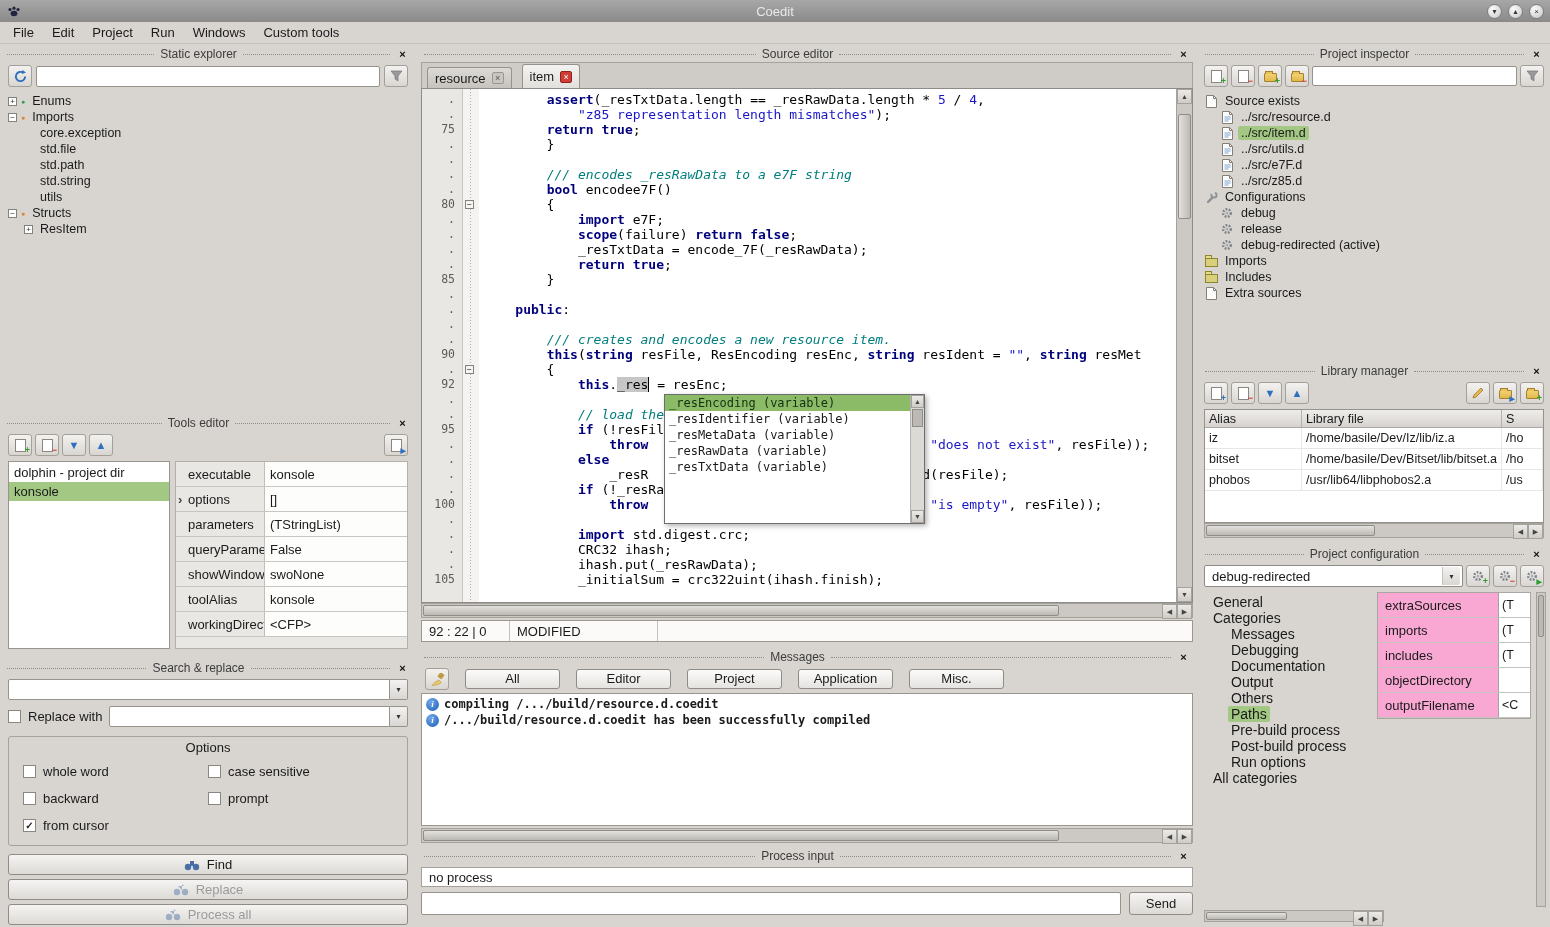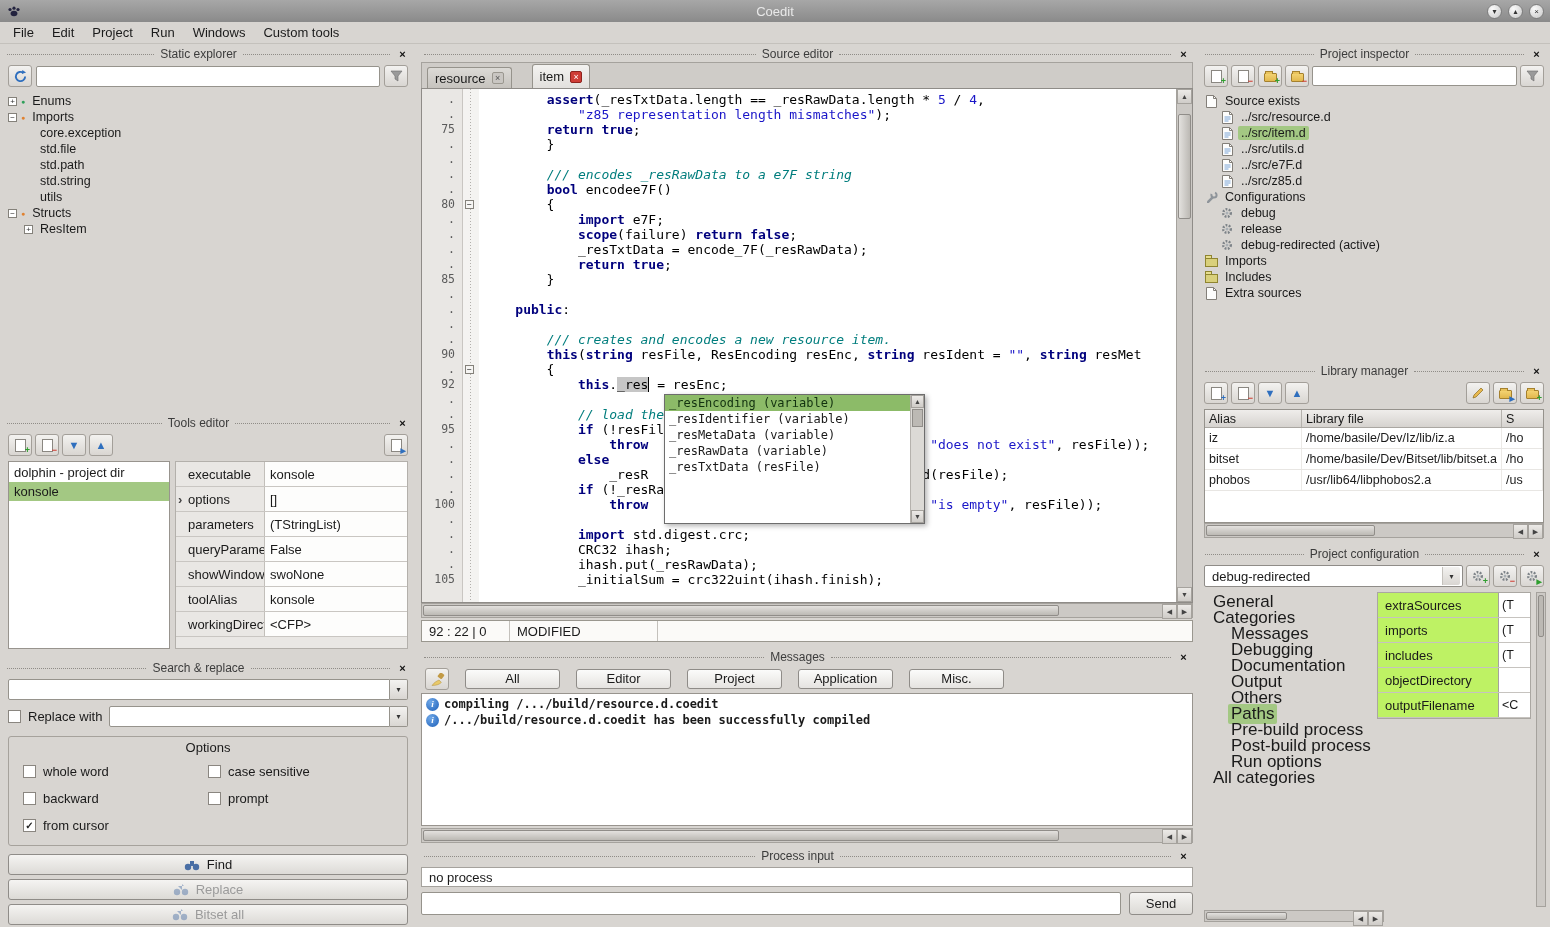"resource" .tabbar { gap: 20px -> 10px }
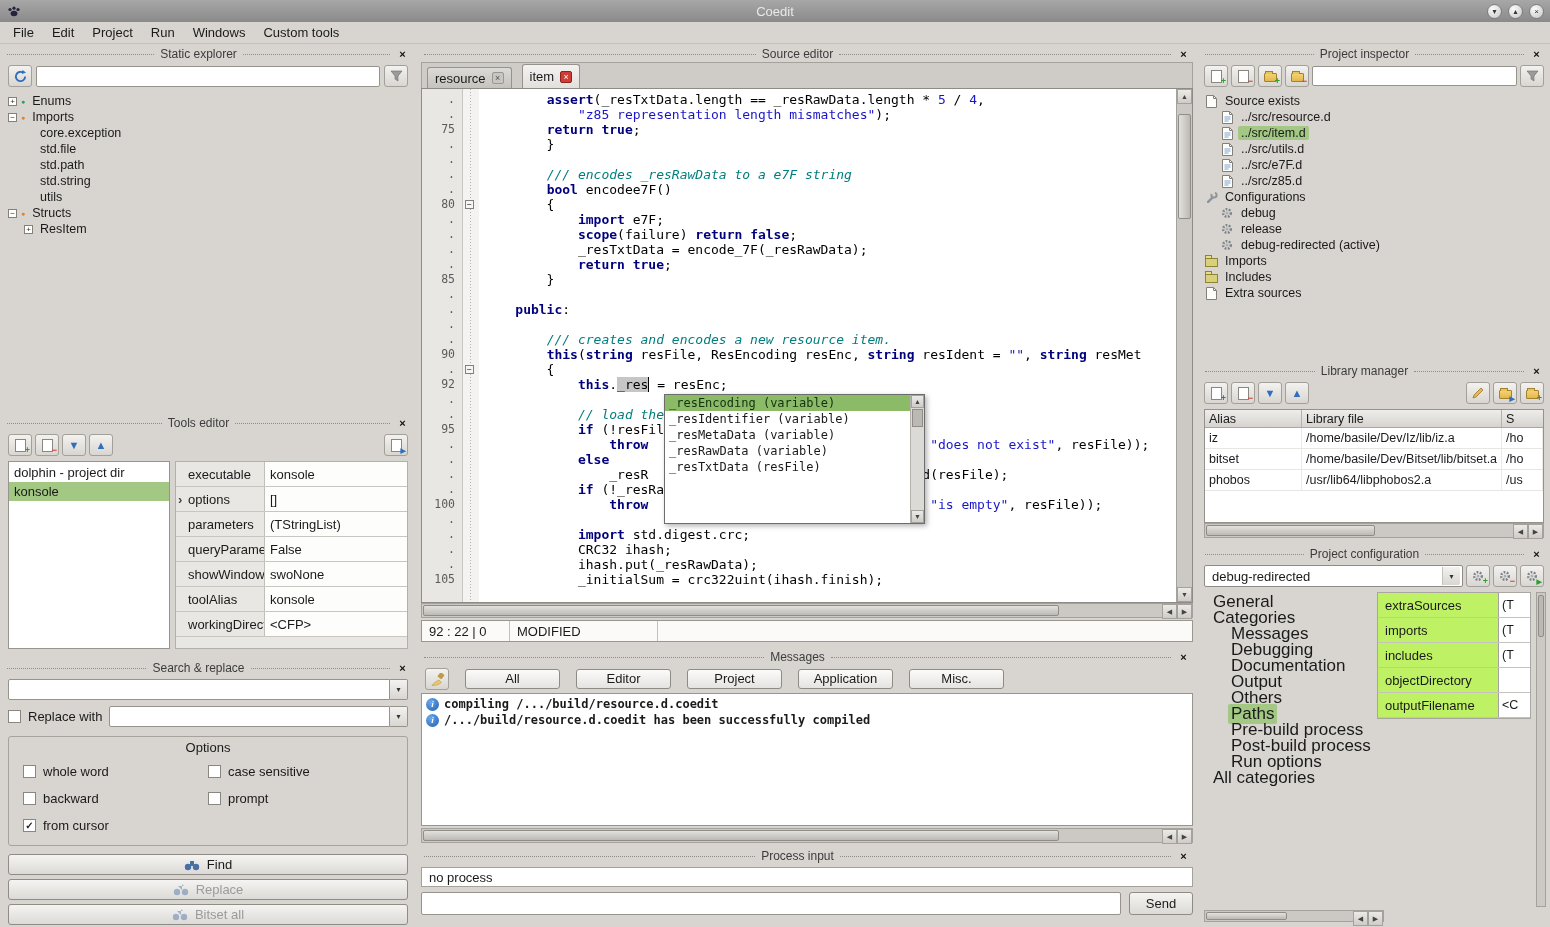"_resTxtData (resFile)" div.pop-item { text: resFile -> variable }
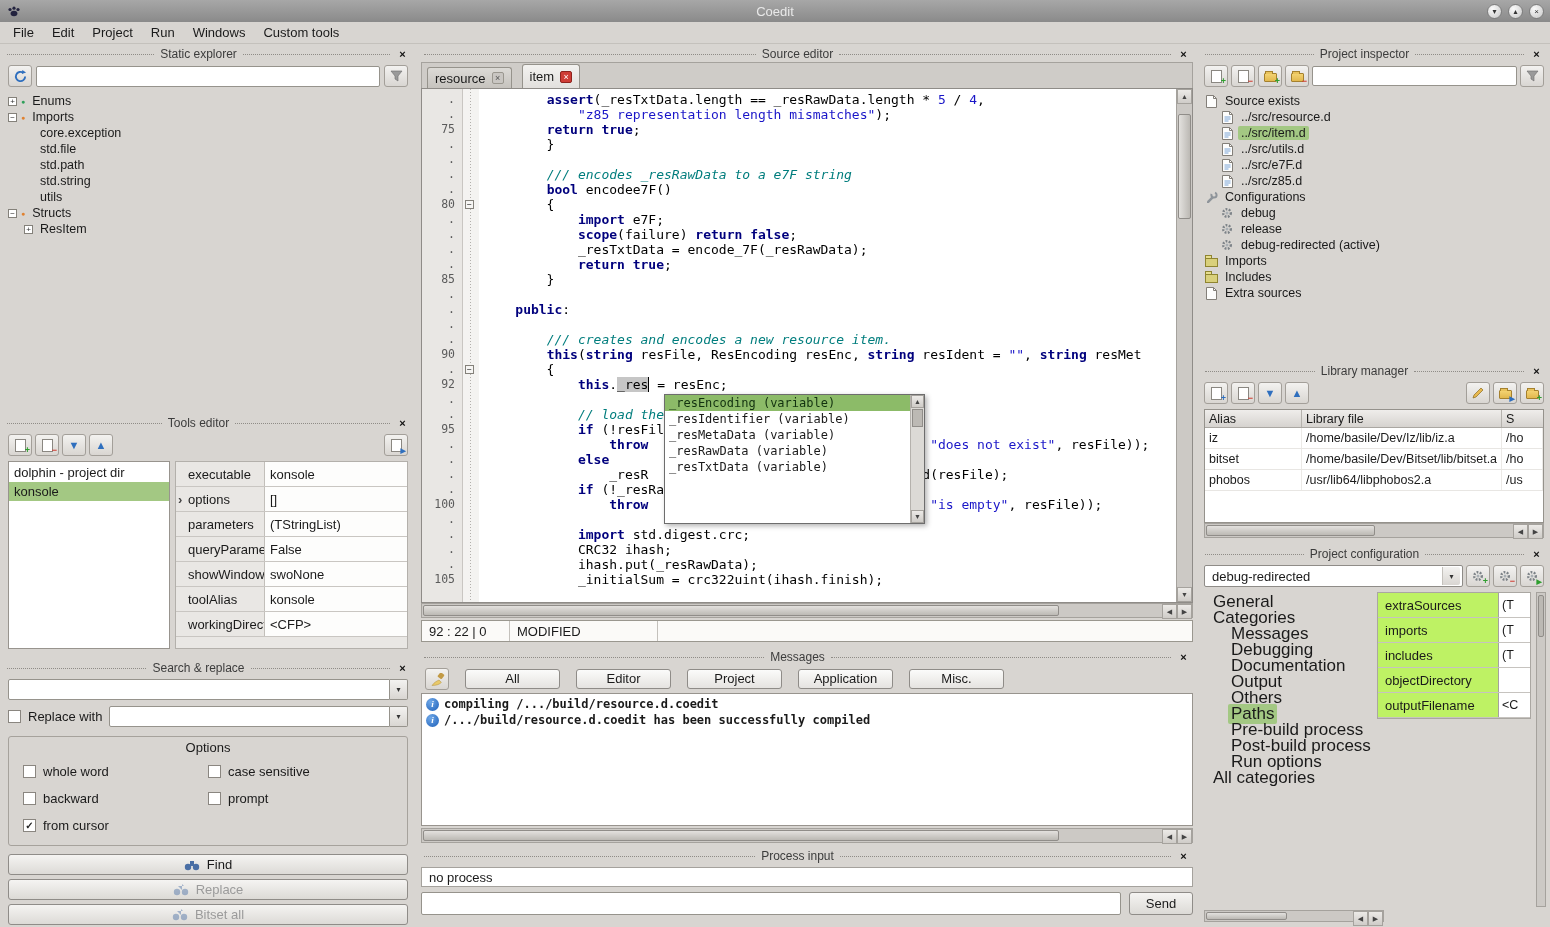"General" .cfg-tree { font-size: 17px -> 14px }
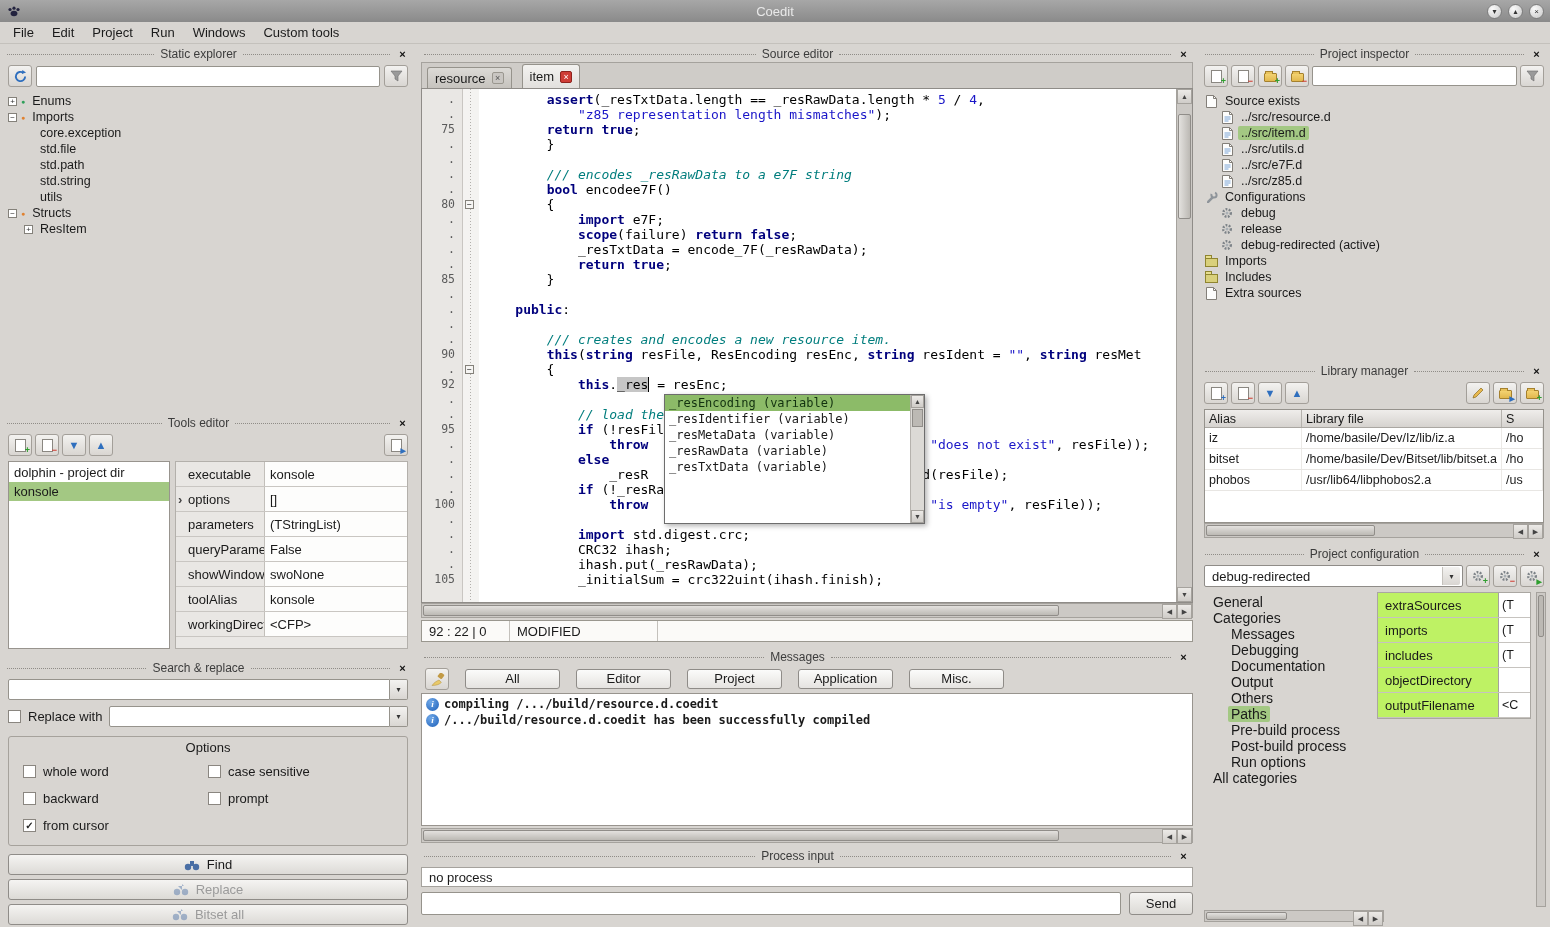"extraSources" .cfg-grid { background: #bef264 -> #f9a8d4 }
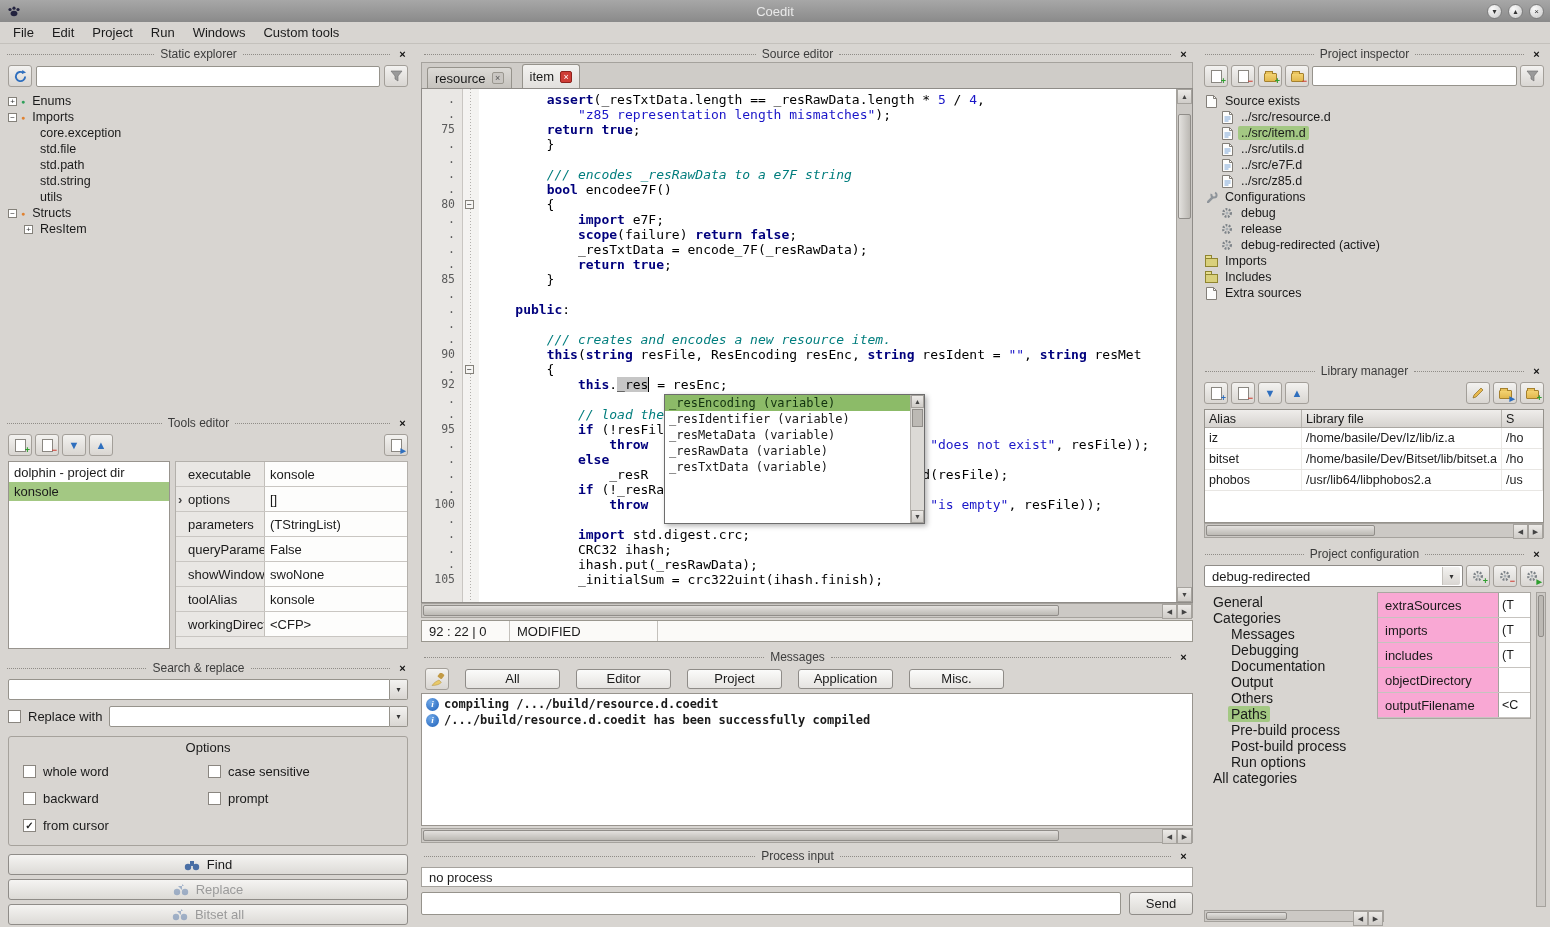"Bitset all" span { text: Bitset -> Process }
